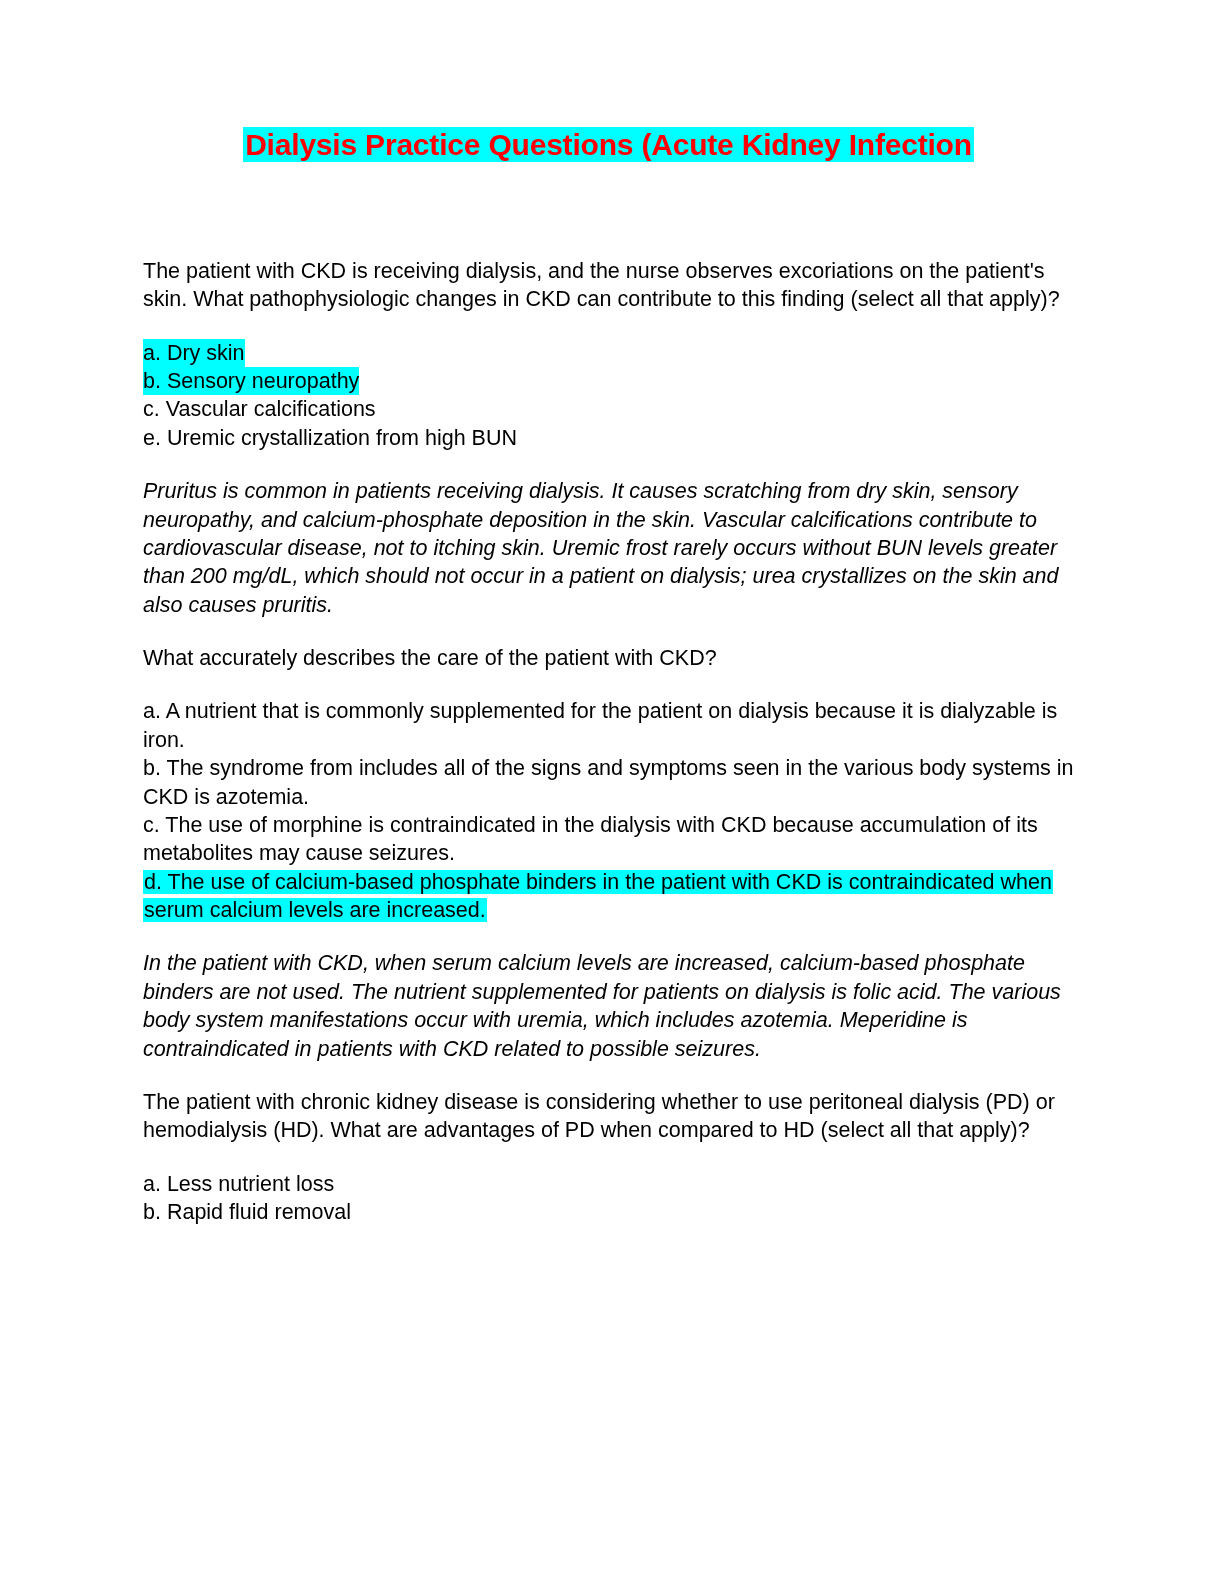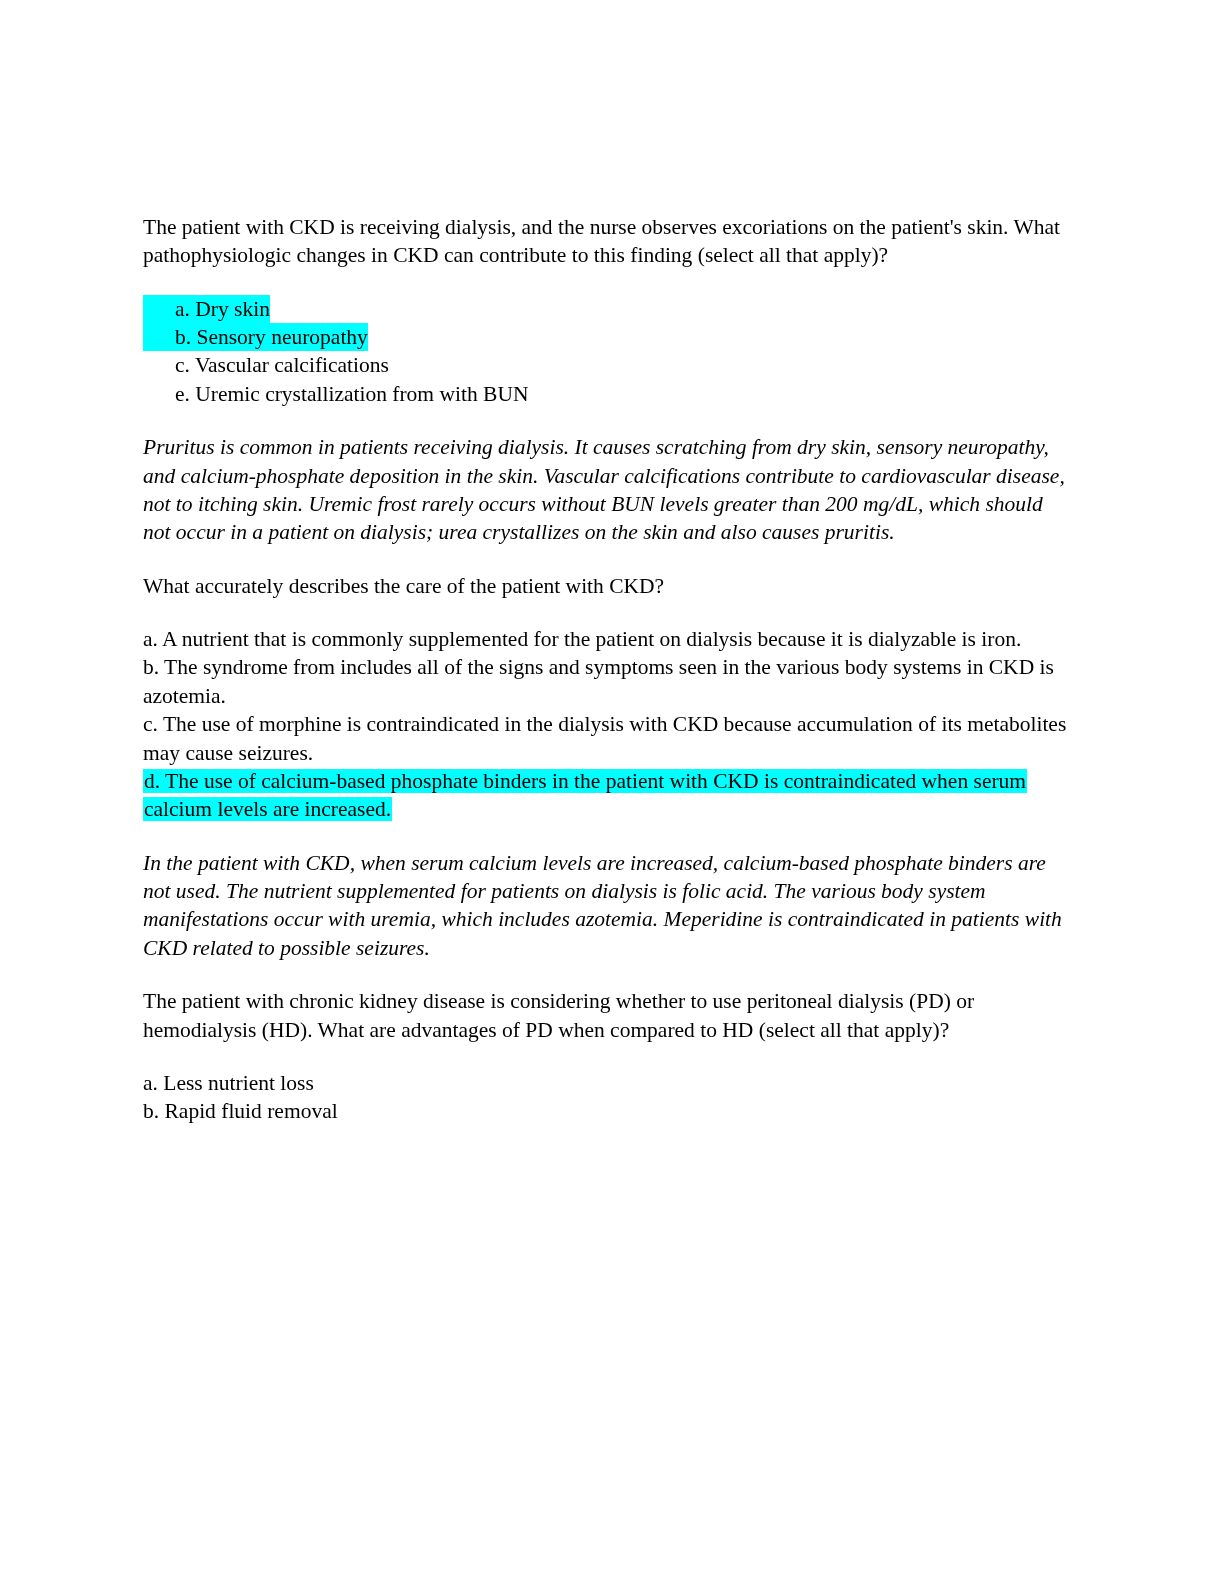"Dialysis Practice Questions (Acute" span.hl { html: none -> <span>Dialysis Practice Questions (Acute Kidney Infection</span> }
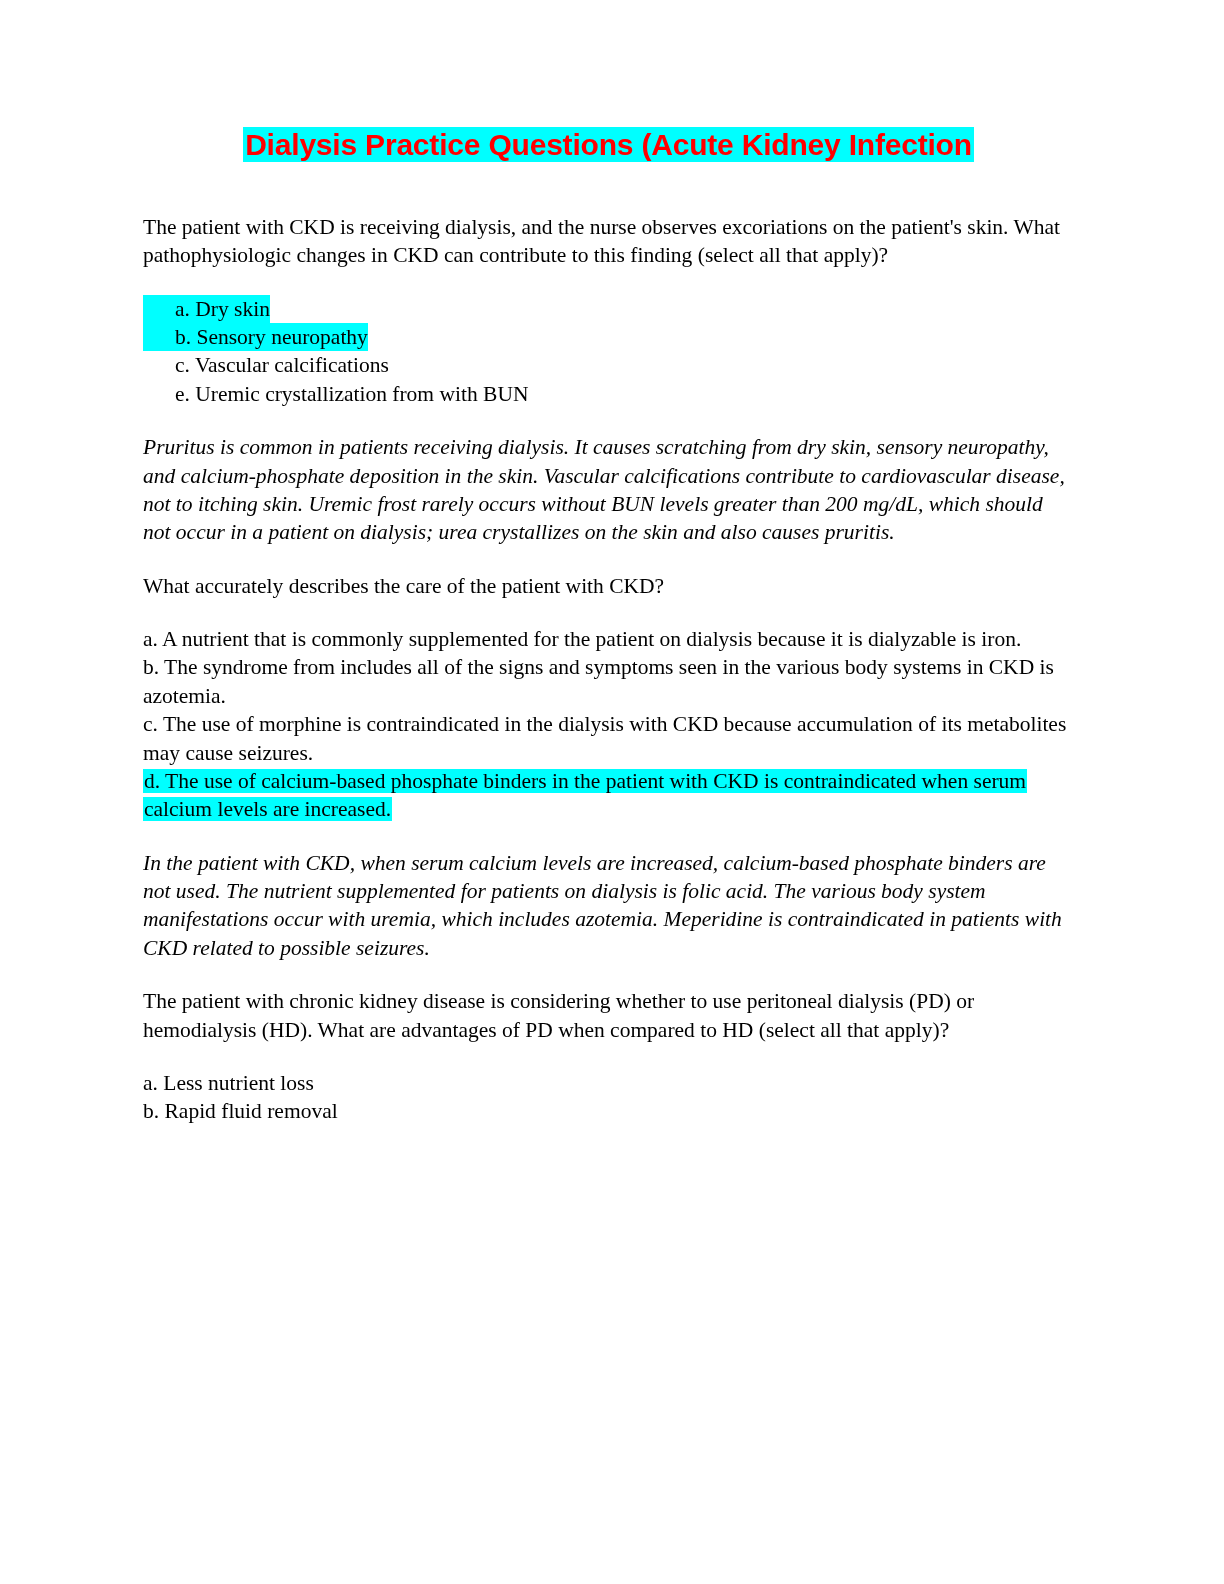"The patient with CKD is" .body-block { font-family: Liberation Serif, serif -> none; margin-top: 48px -> 92px }
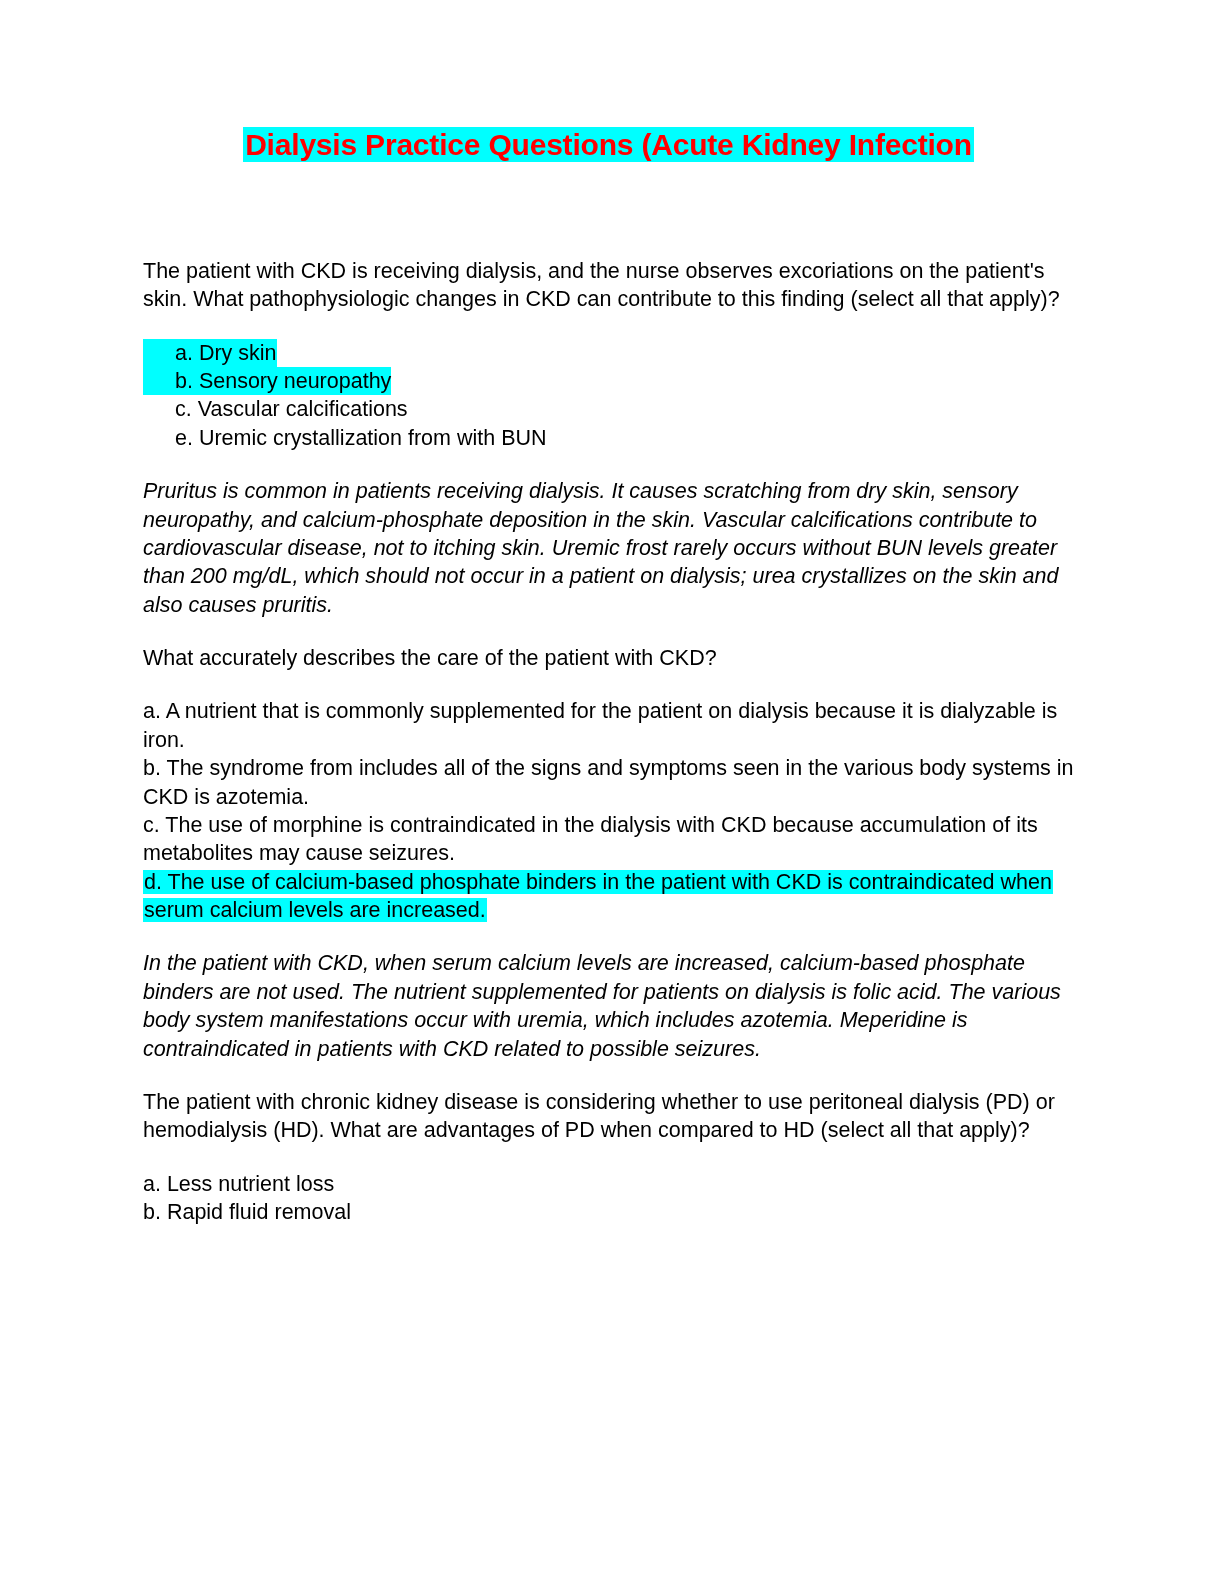"a. Dry skin" .opt { padding-left: 32px -> none }
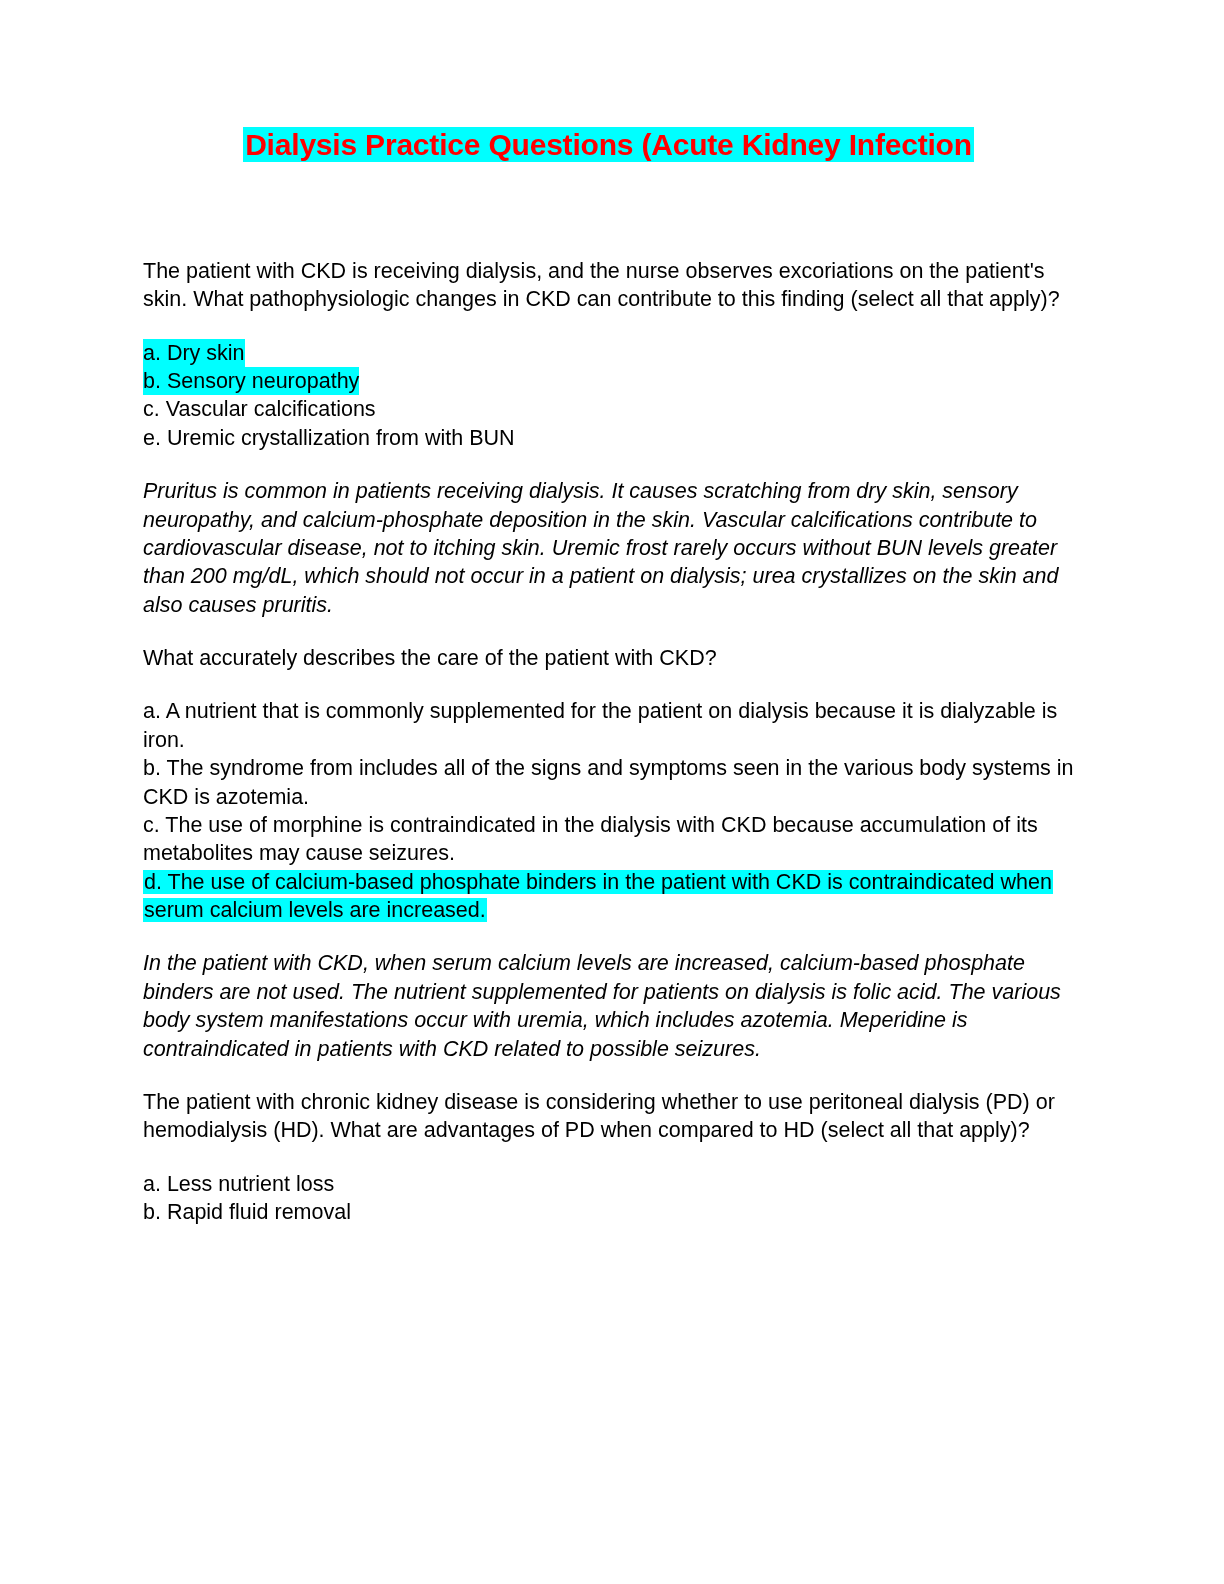"e. Uremic crystallization from with" span.opt { text: with -> high }
